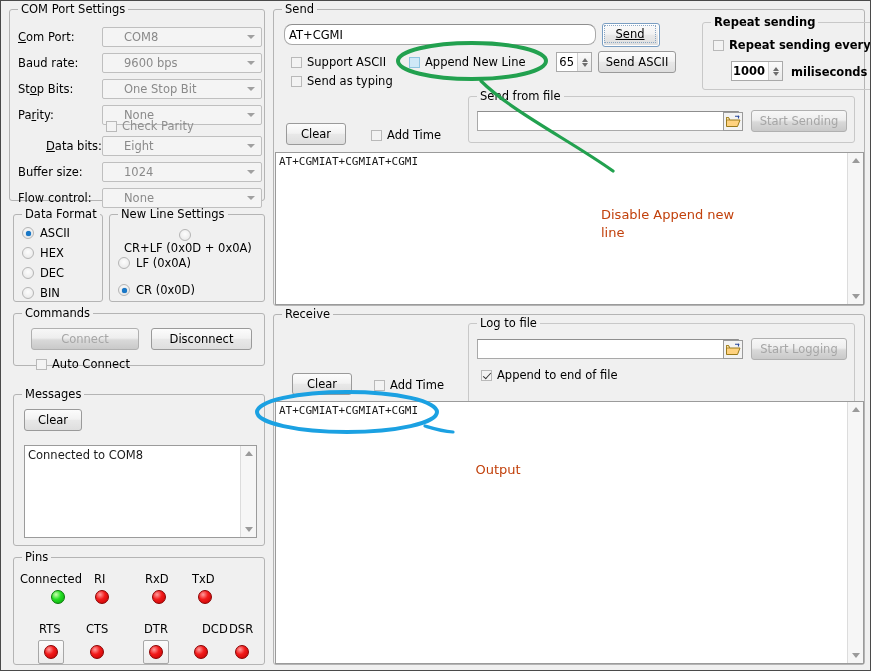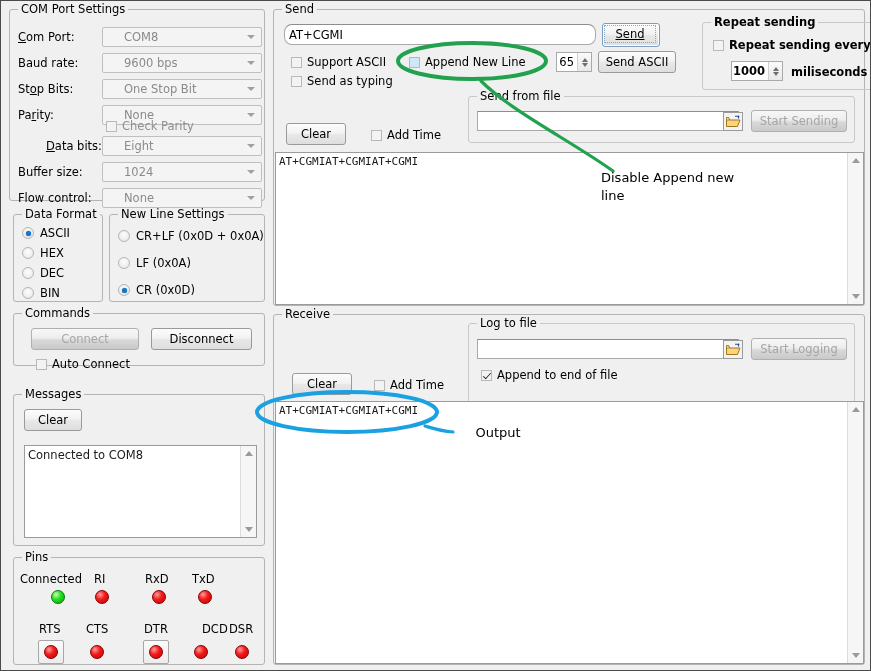"Disable Append new" .anno-text { color: #000000 -> #c2410c; margin-top: none -> 37px }
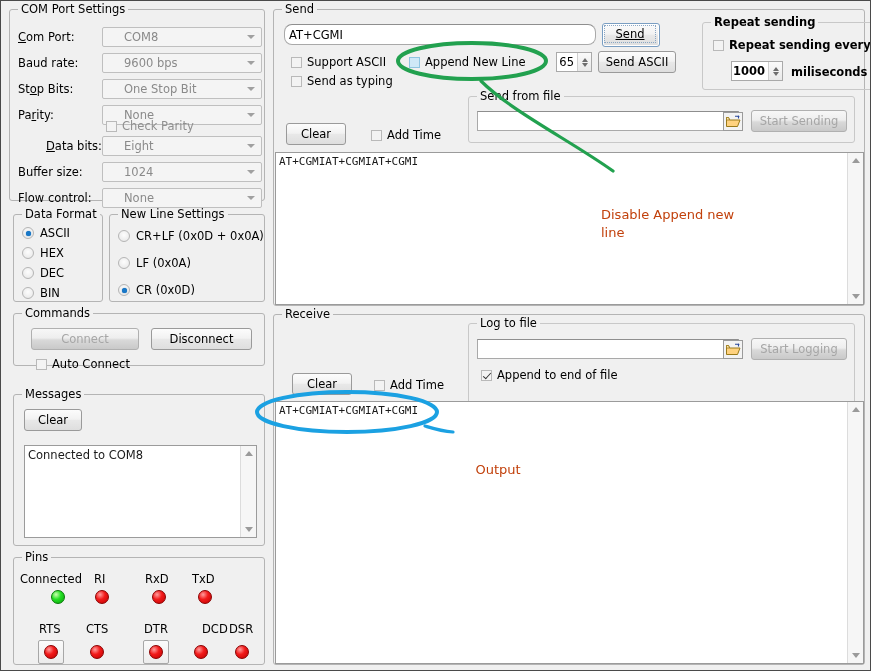"CR+LF (0x0D + 0x0A)" div.cbrow { flex-direction: none -> column; left: 8px -> 14px }
